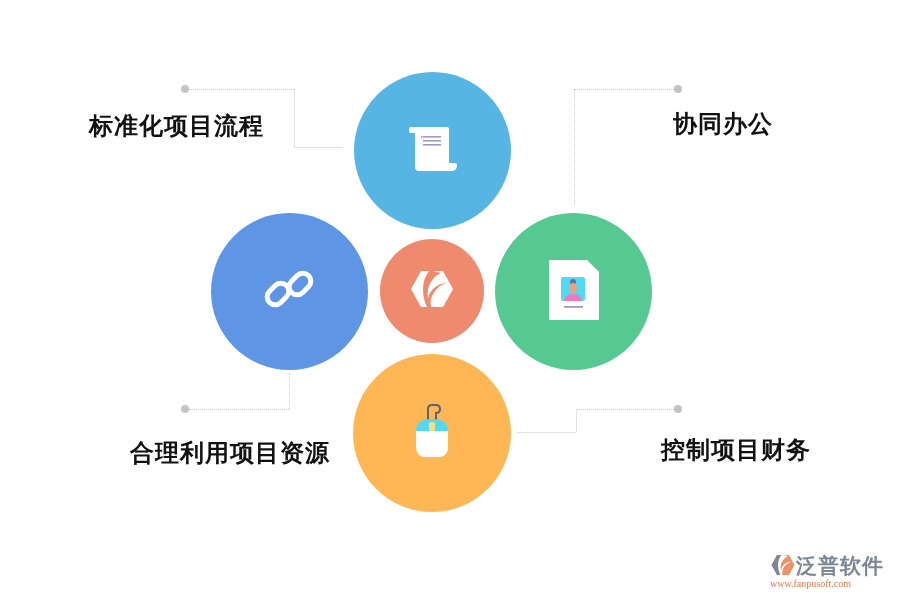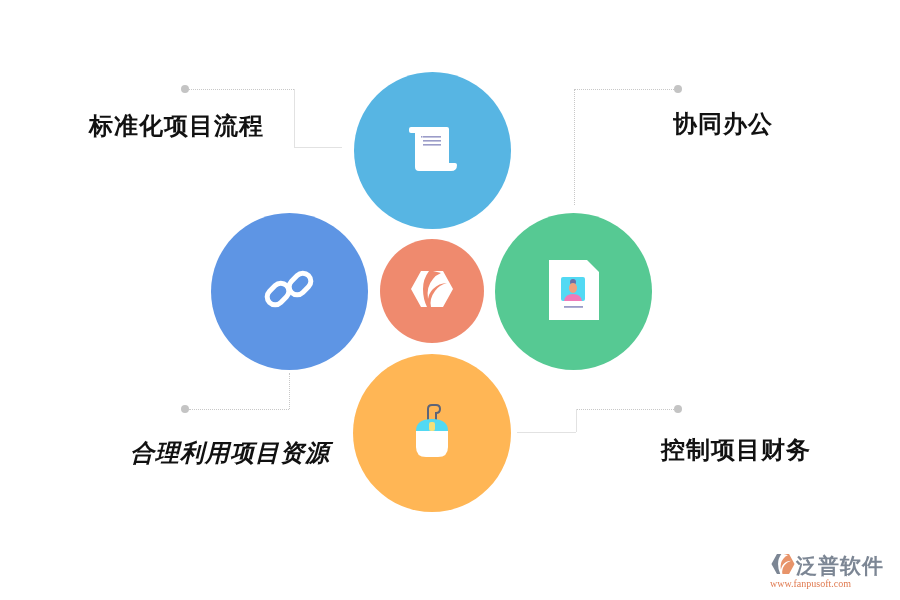"合理利用项目资源" div.label { font-style: italic -> none }
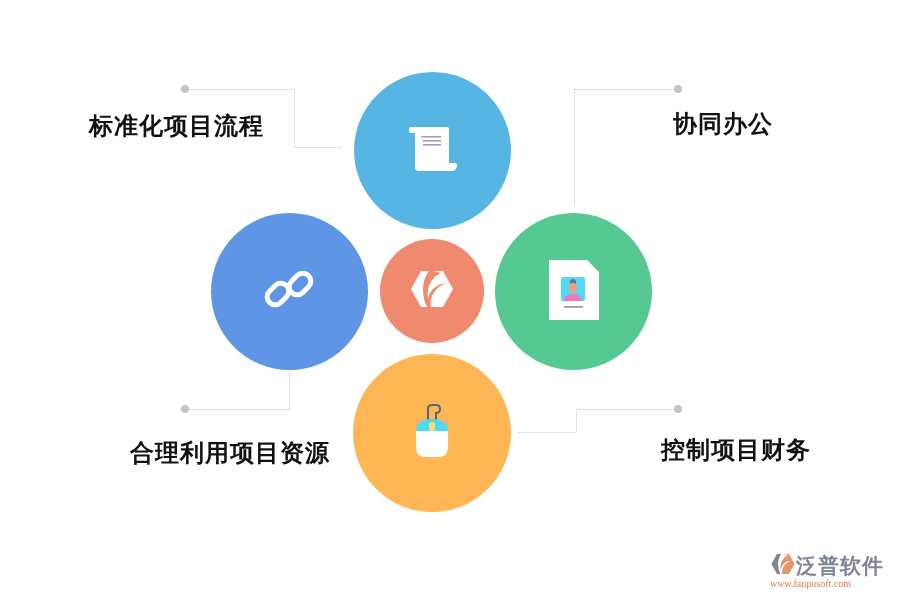"泛普软件" .logo-top { align-items: center -> flex-end }
